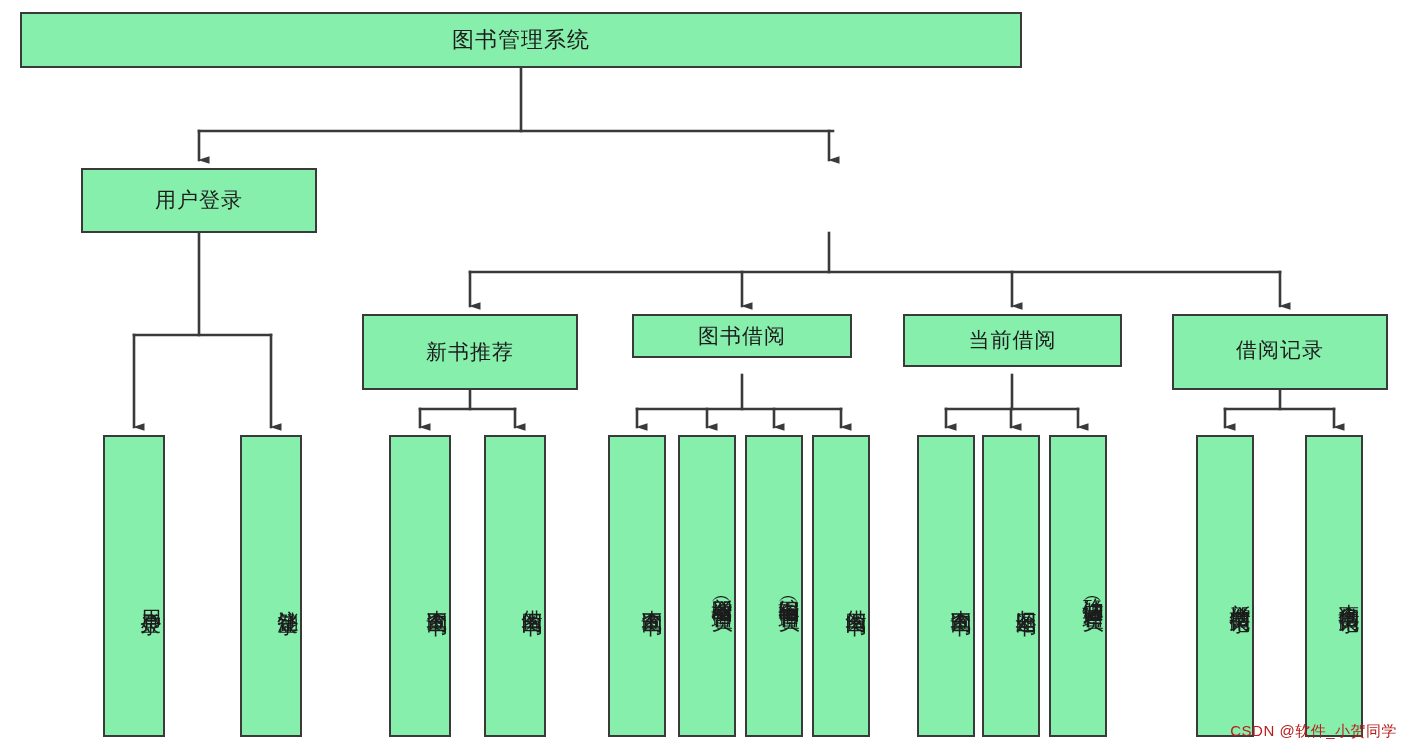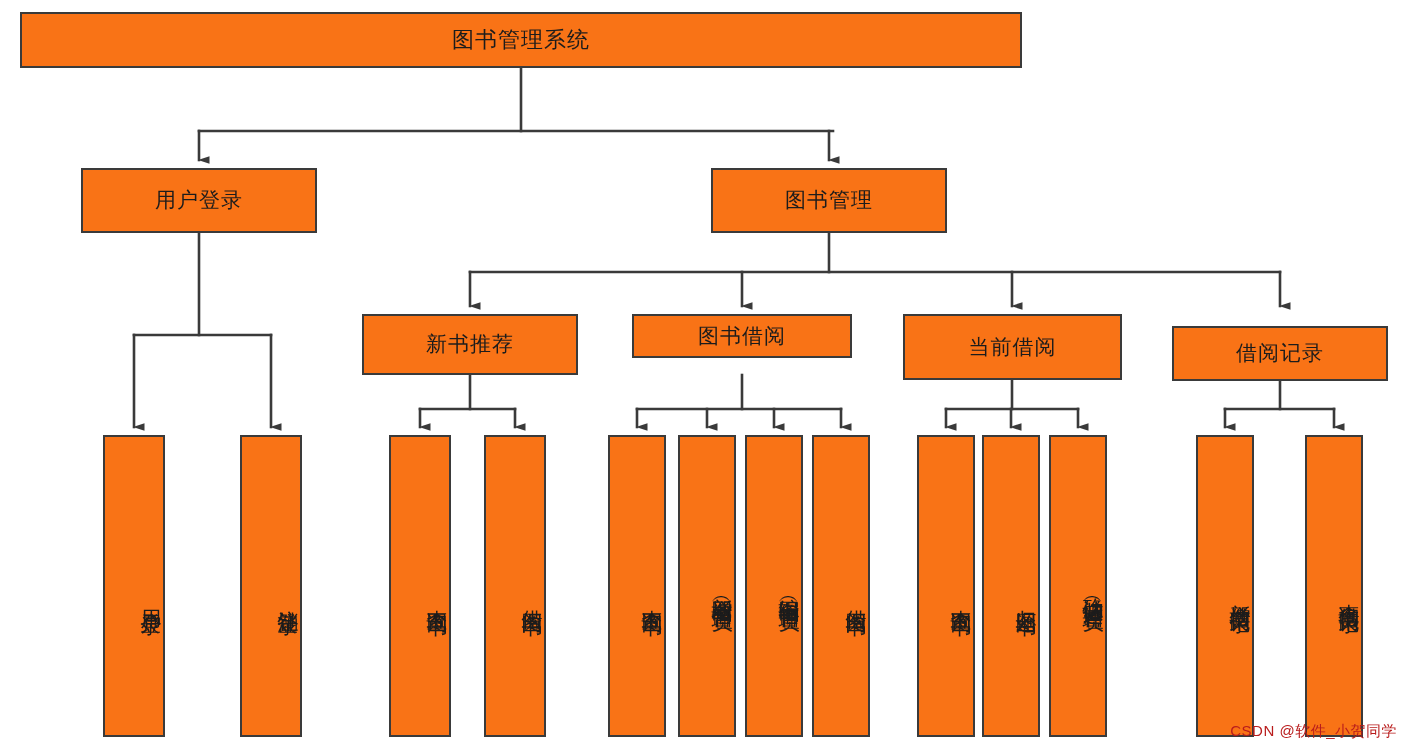"图书管理系统" .node { background: #f97316 -> #86efac }
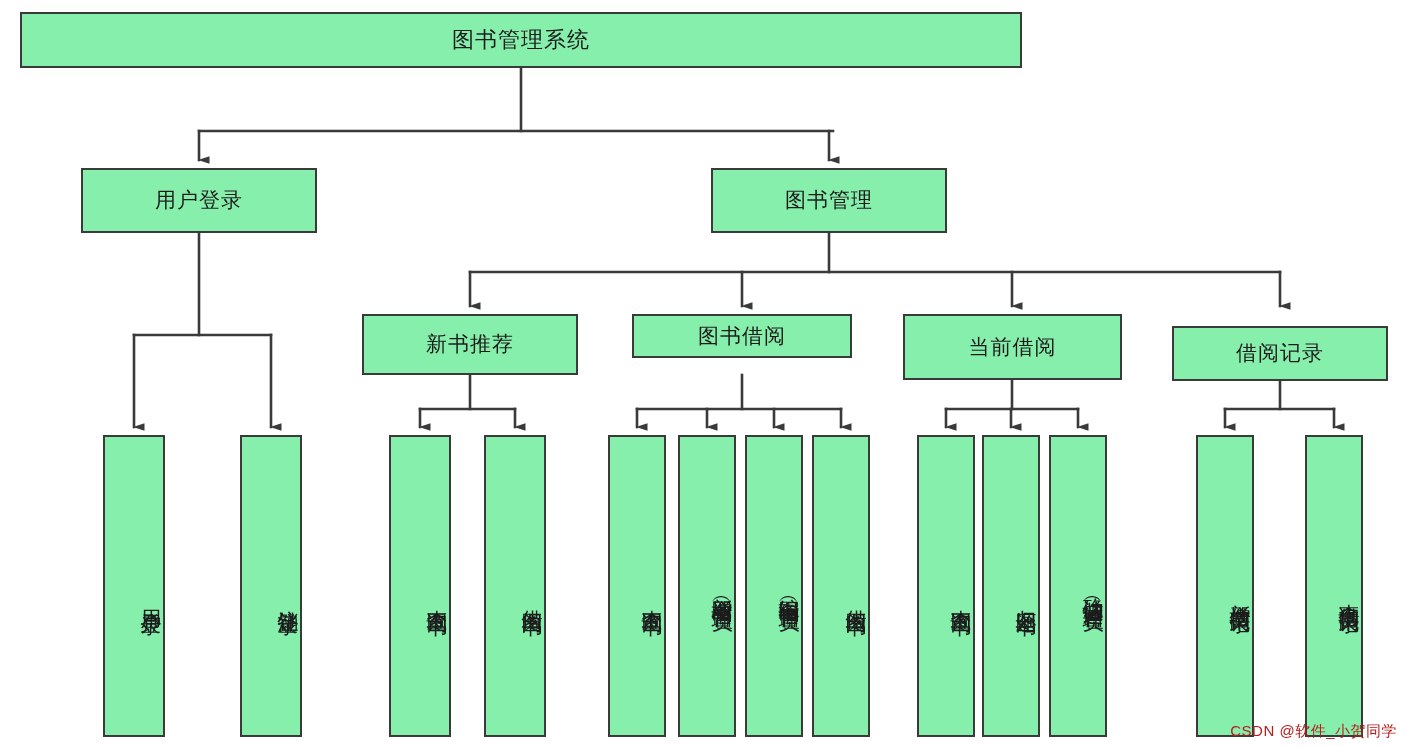"图书管理" div.node { html: <div> <span>图书管理</span> </div> -> none }
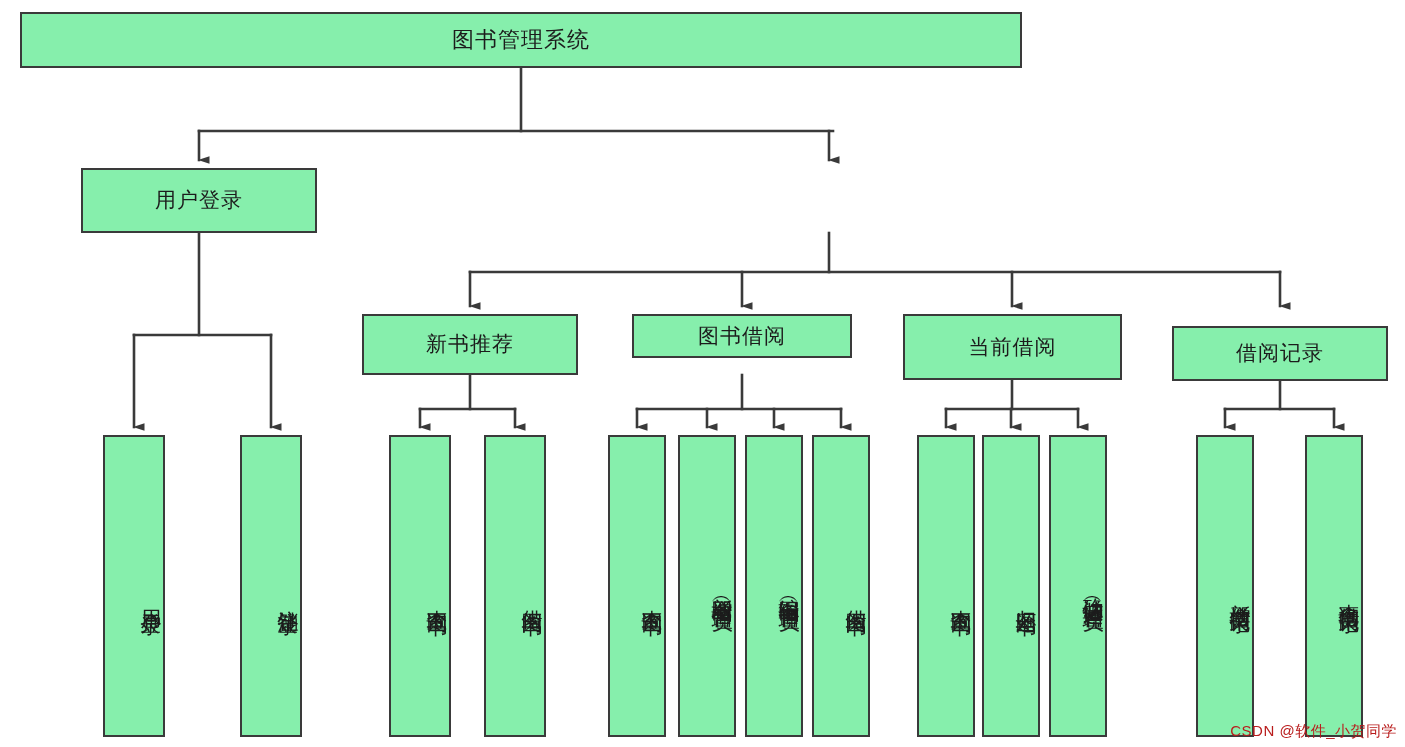"新书推荐" div.node { height: 61px -> 76px }
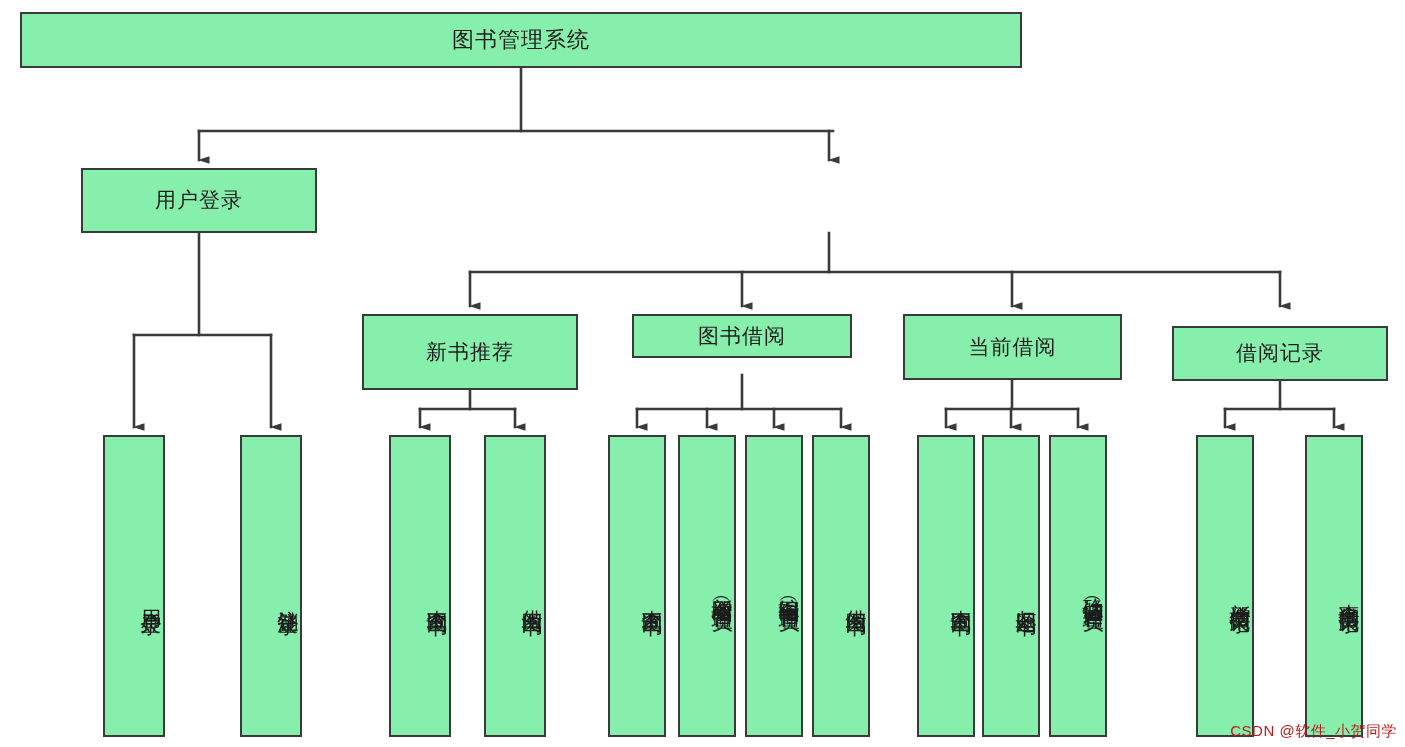"当前借阅" div.node { height: 66px -> 53px }
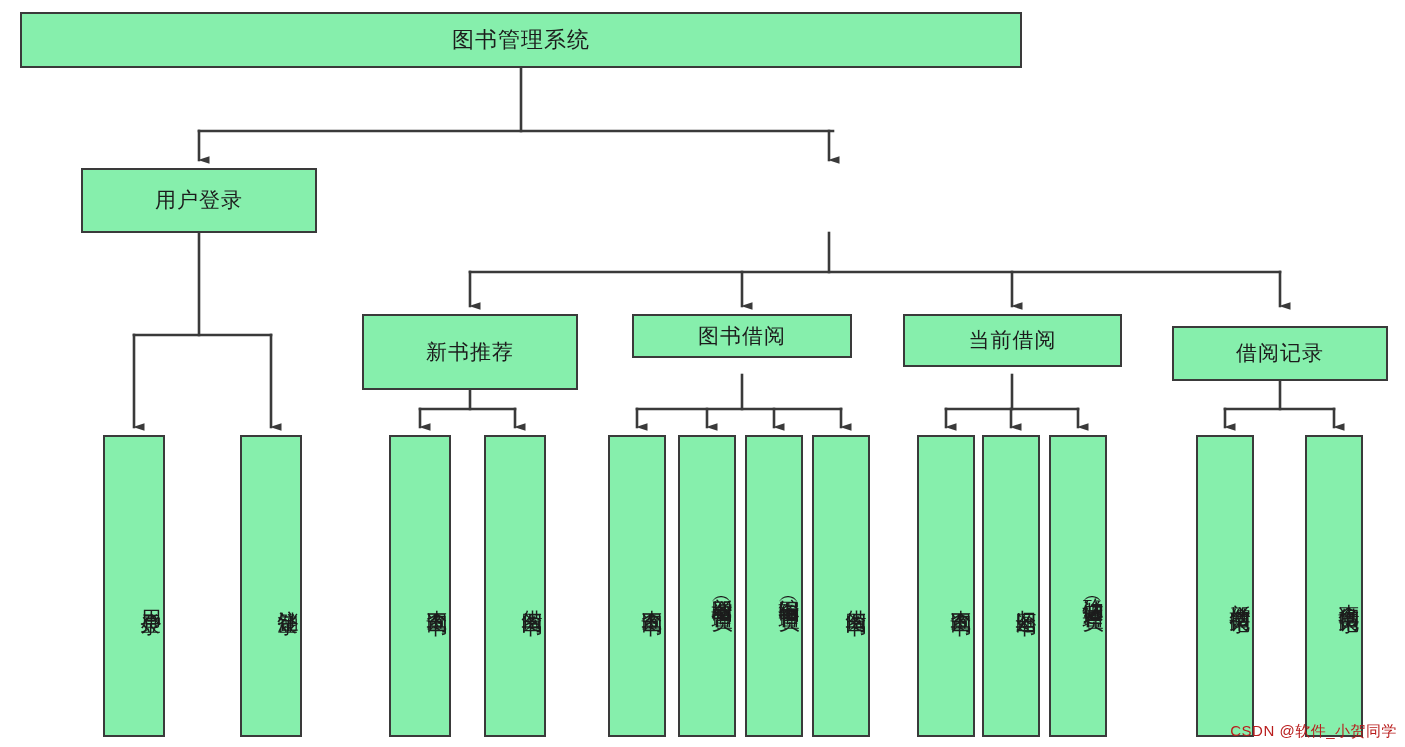"借阅记录" div.node { font-family: none -> Liberation Mono, monospace; height: 55px -> 76px; top: 326px -> 314px }
